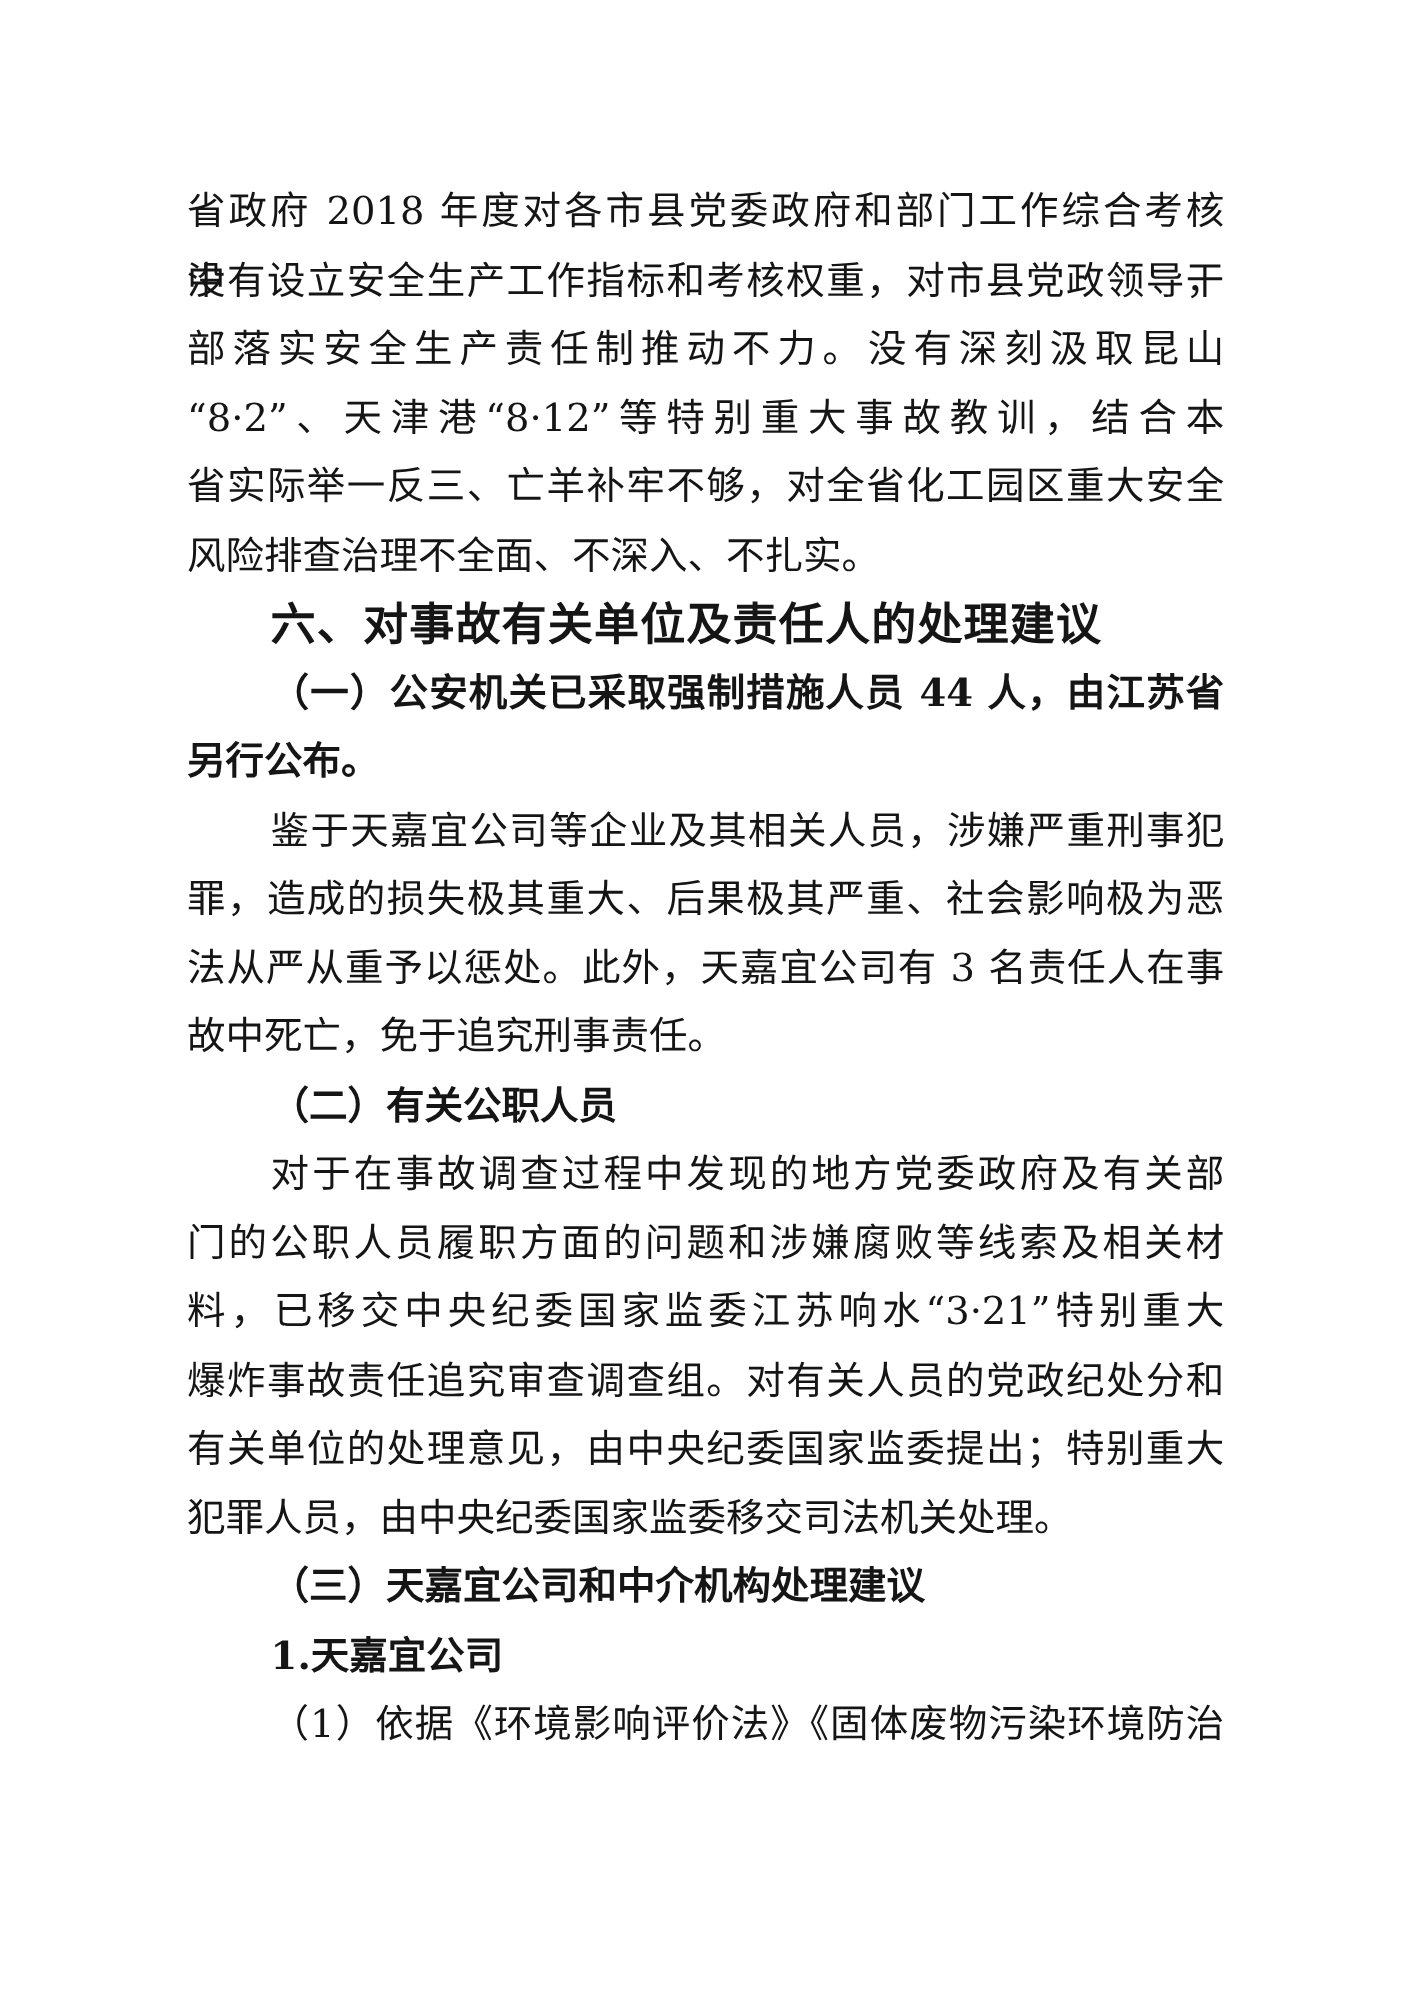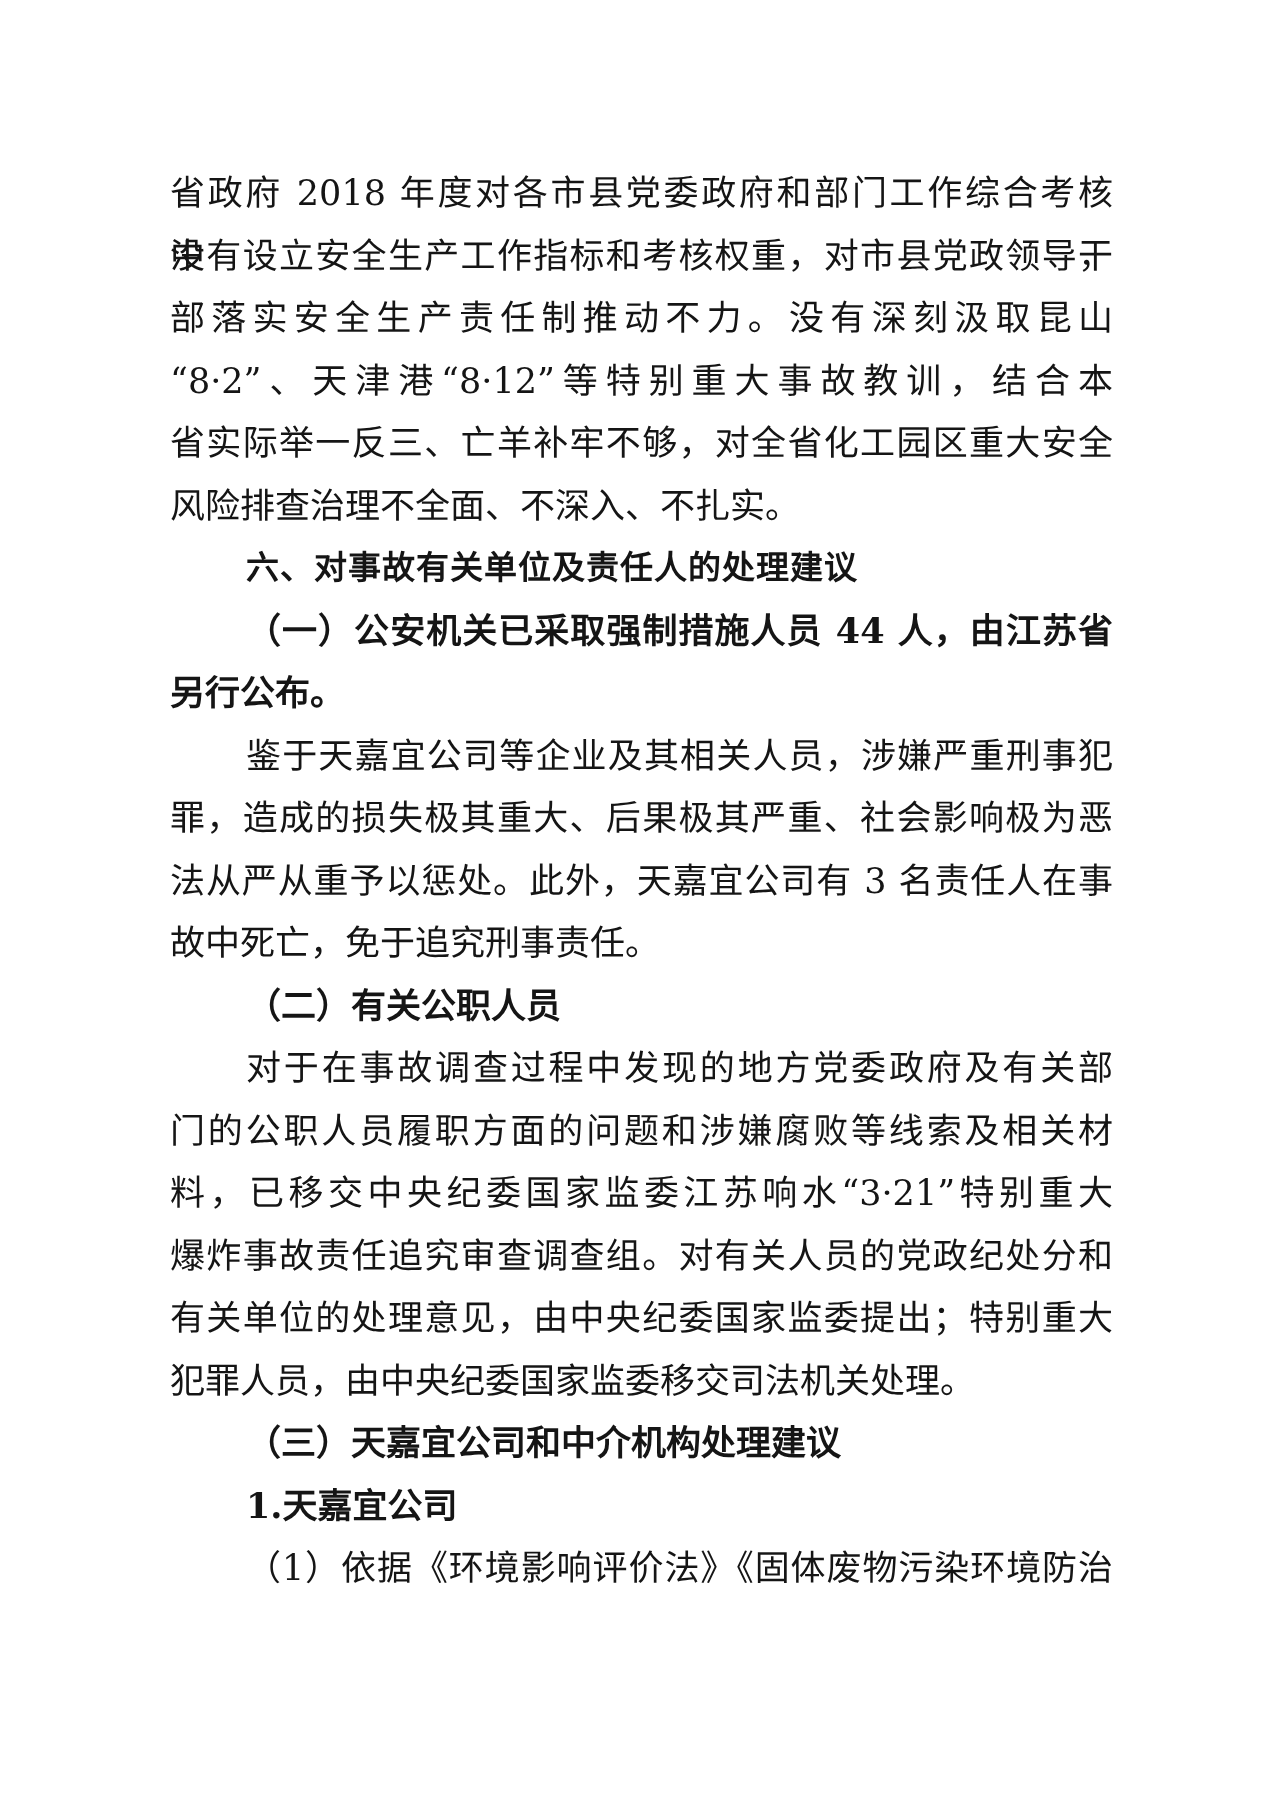"六、对事故有关单位及责任人的处理建议" .line.heading { font-size: 33px -> 41px }
